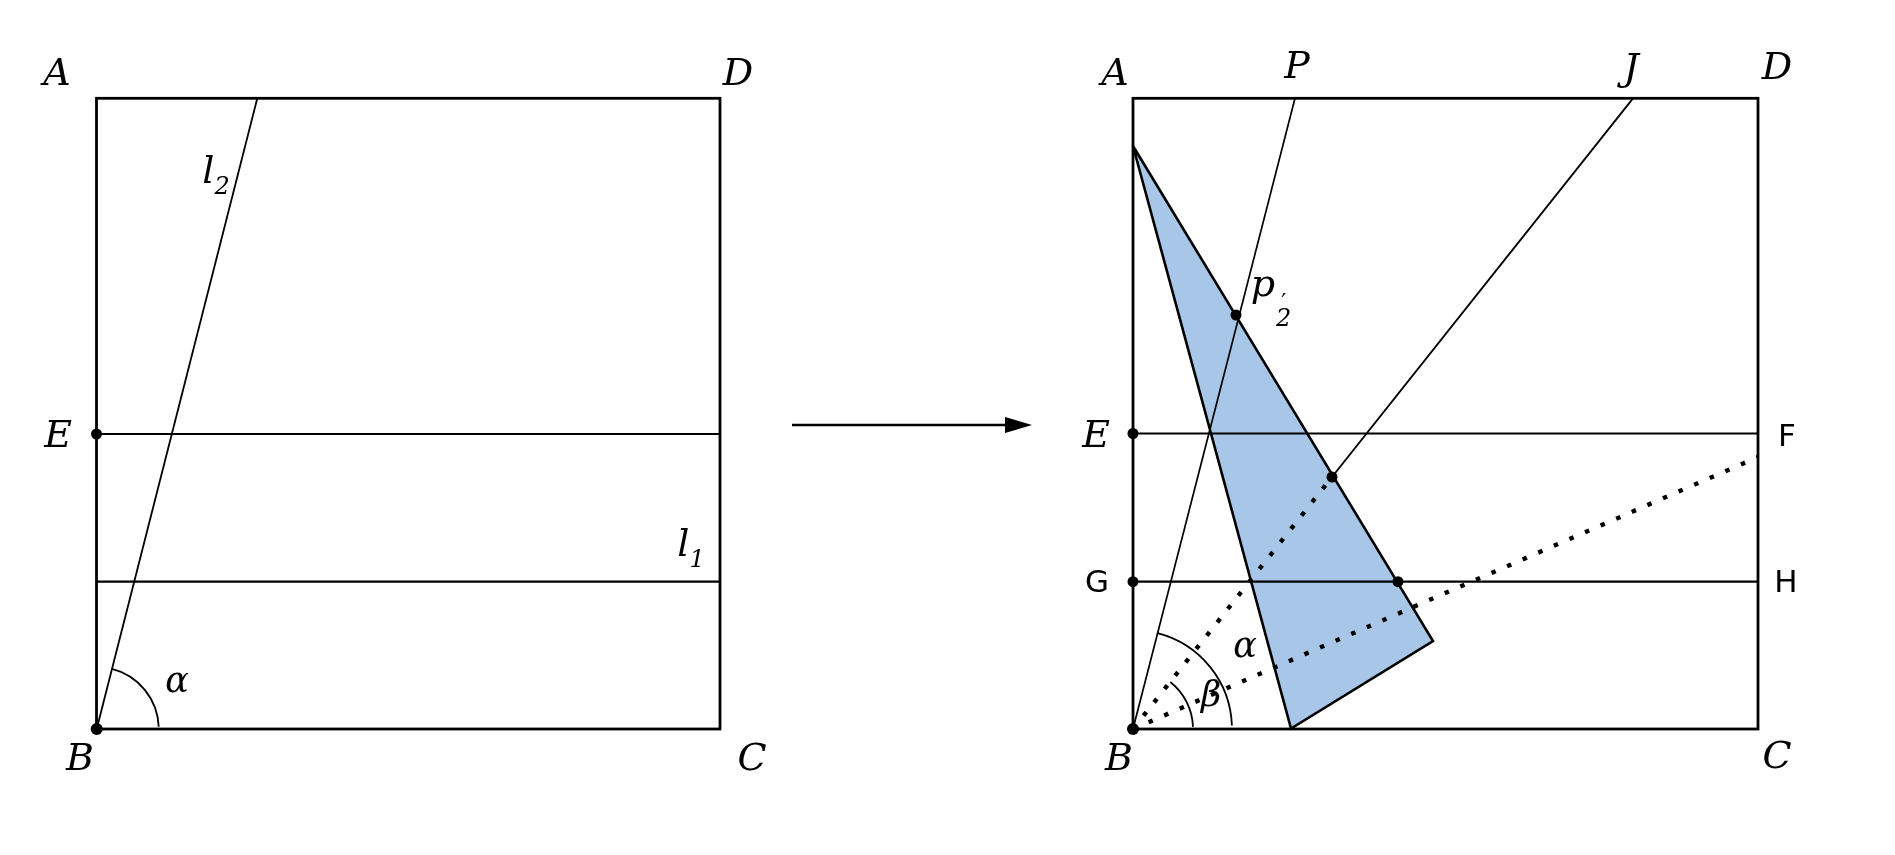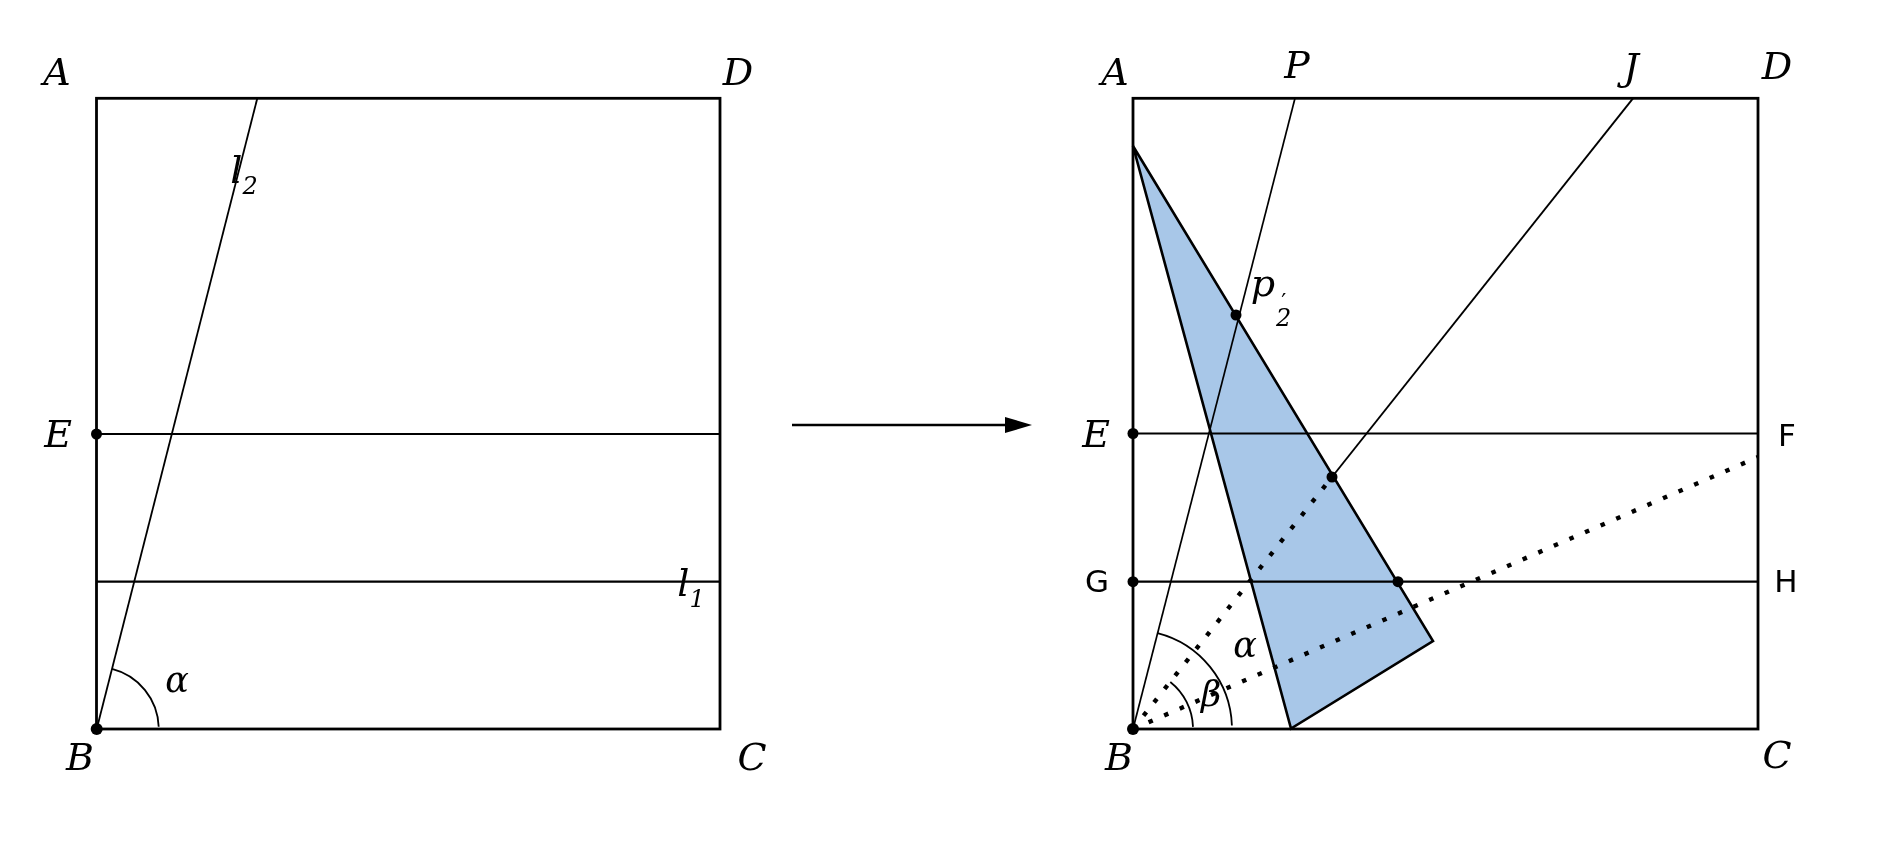"l2" .pos-l2 { margin-left: 28px -> none }
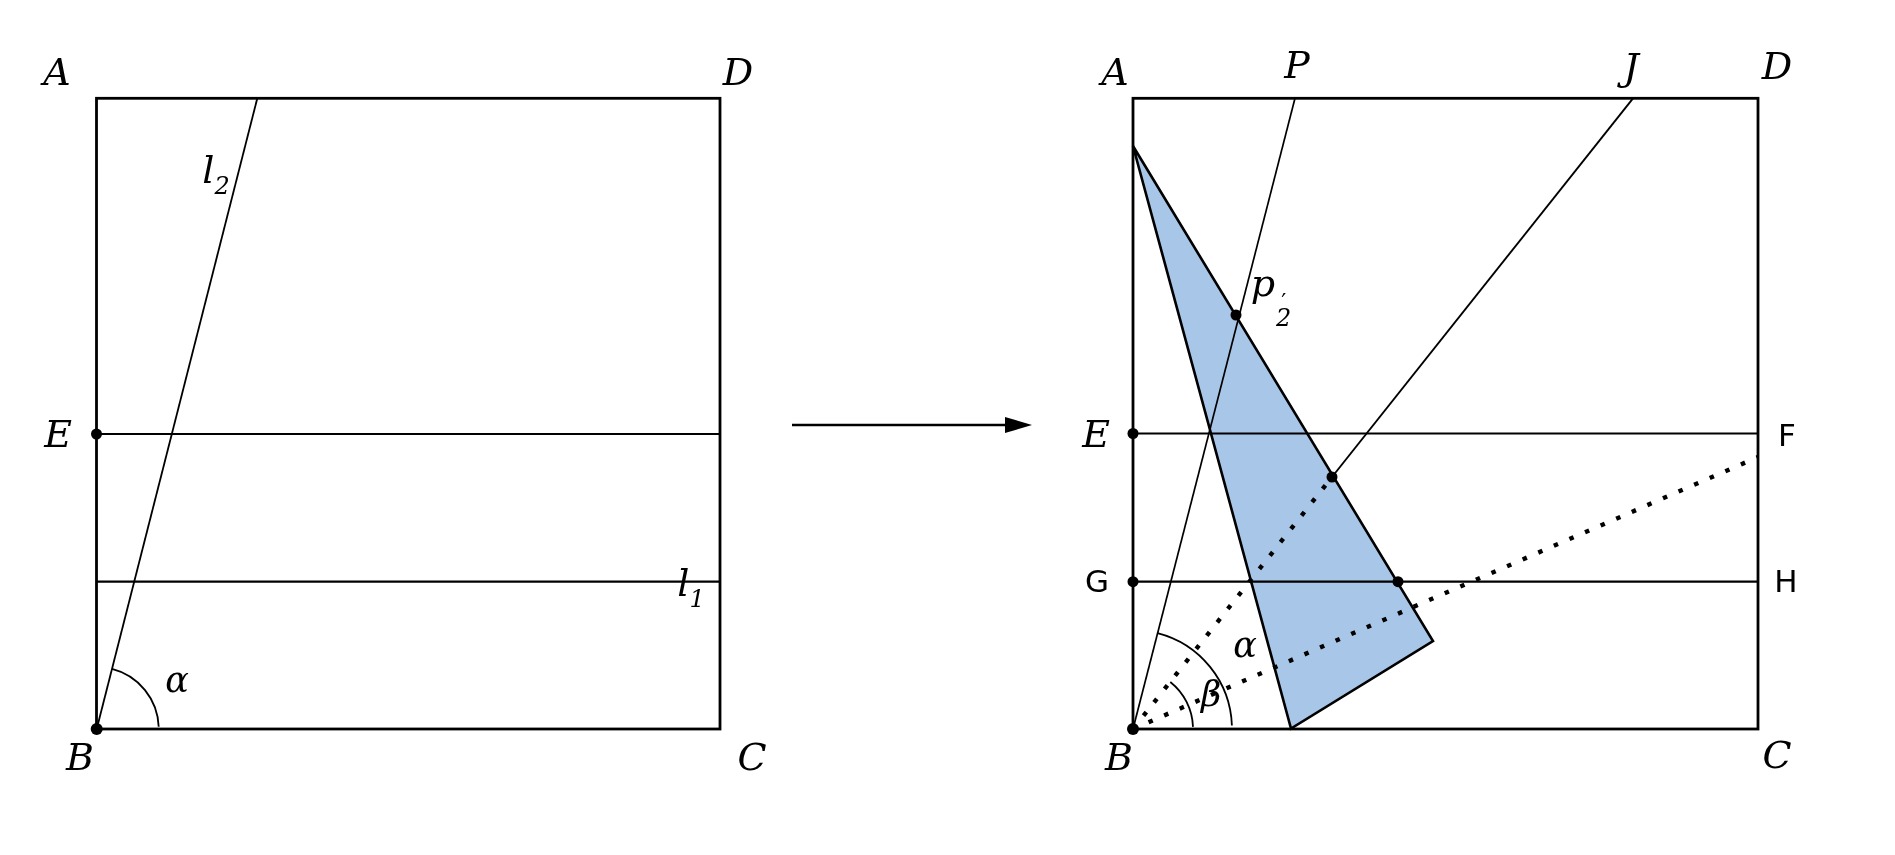"l1" .pos-l1 { margin-top: 40px -> none }
